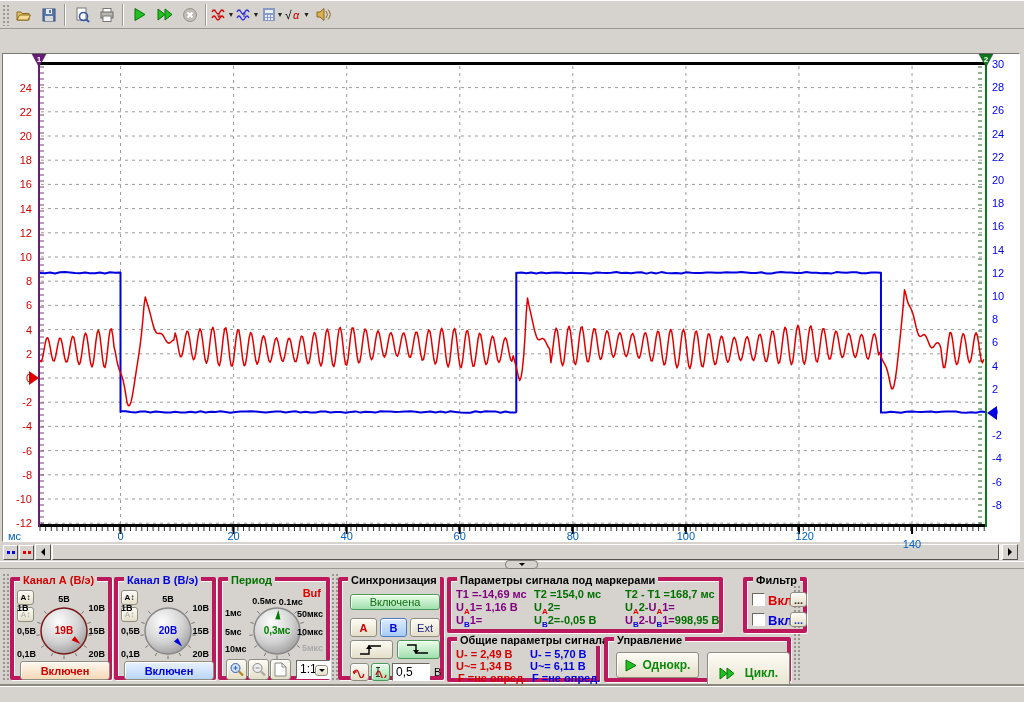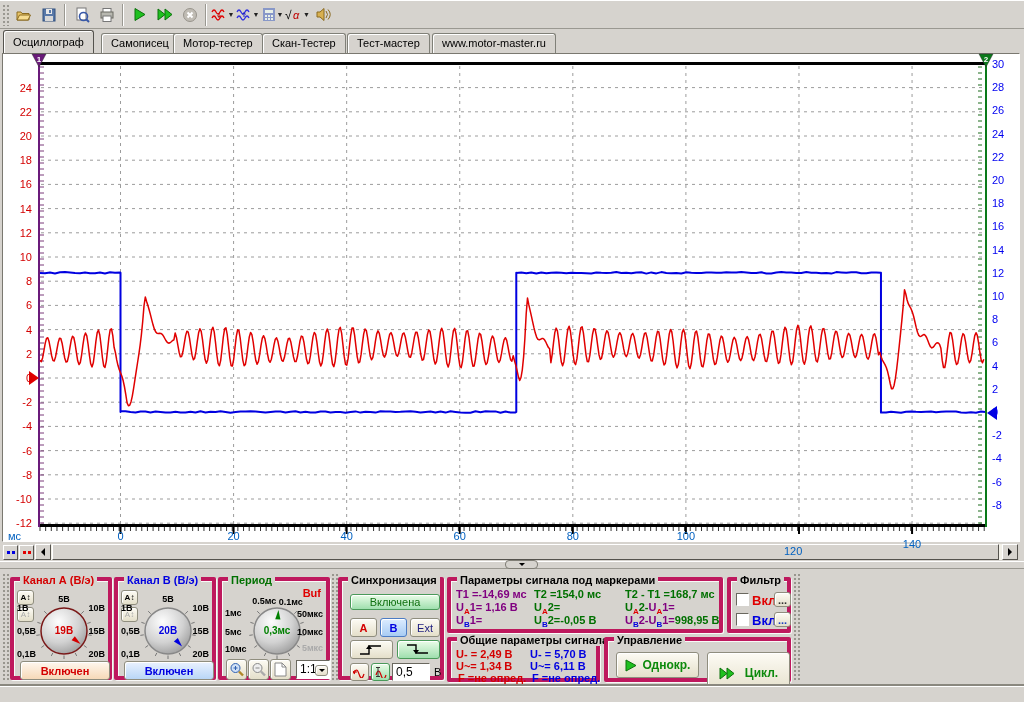"Осциллограф" div.tabbar { html: <div> <div>Осциллограф</div> <div>Самописец</div> <div>Мотор-тестер</div> <div>Скан-Тестер</div> <div>Тест-мастер</div> <div>www.motor-master.ru</div> </div> -> none }
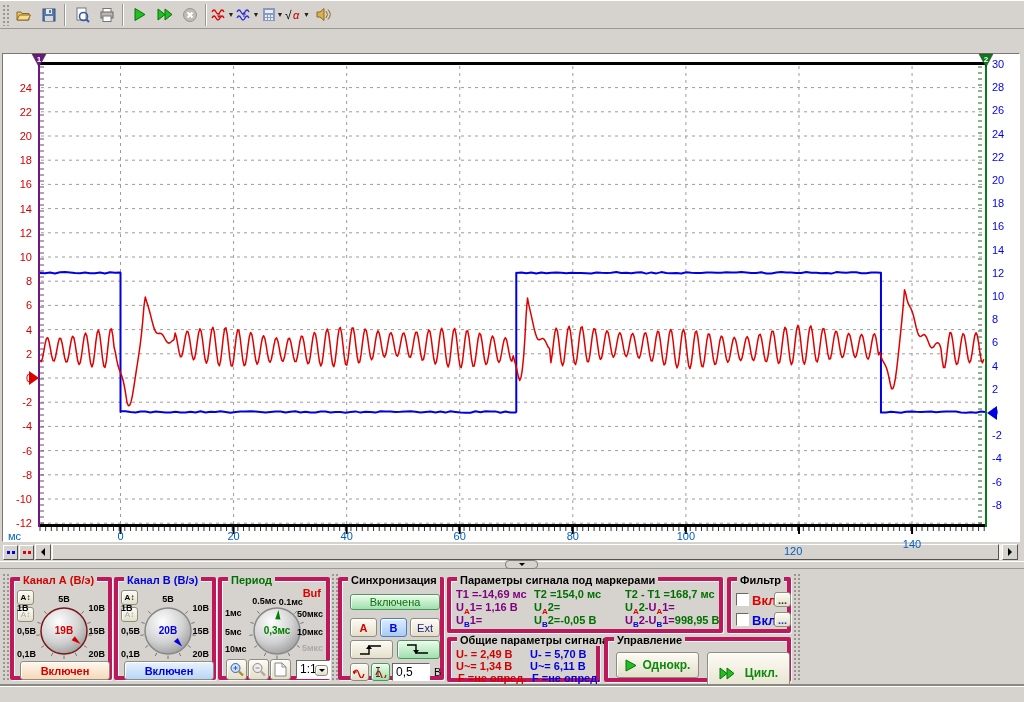"120" span.axis-label { margin-top: 15px -> none; text-align: left -> right }
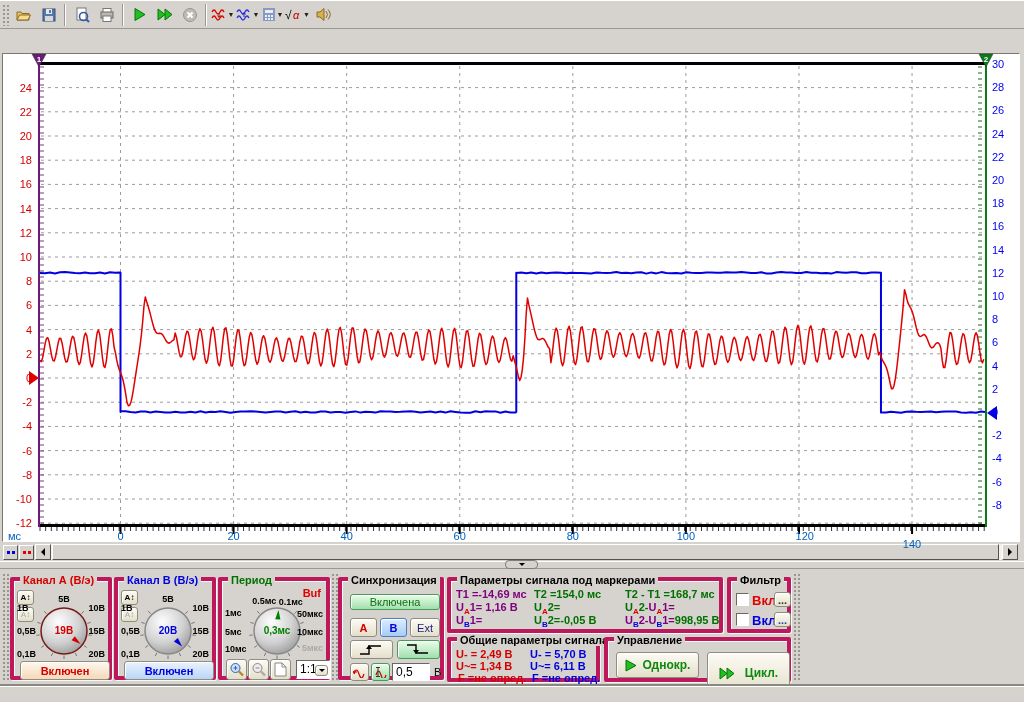"Фильтр" div.gbox { left: 727px -> 743px }
